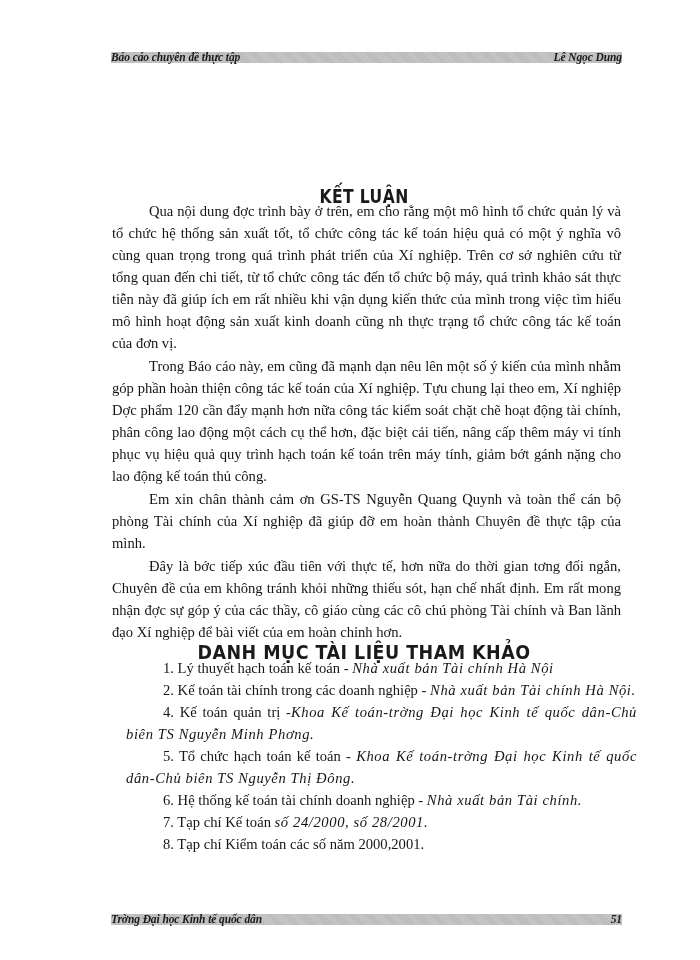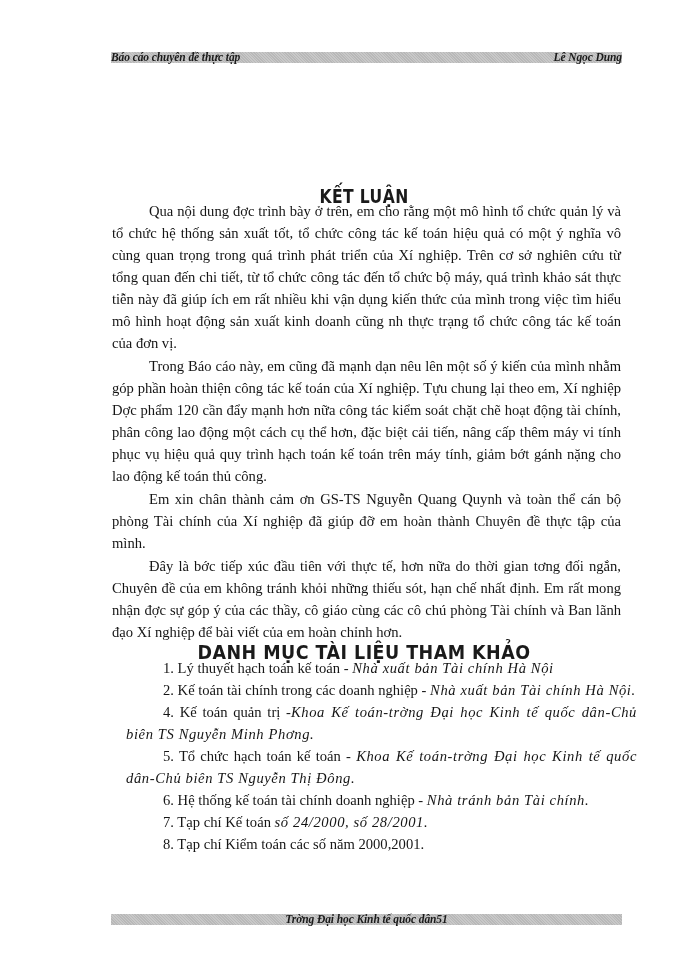"Nhà tránh bản Tài chính." span.ref-source { text: tránh -> xuất }
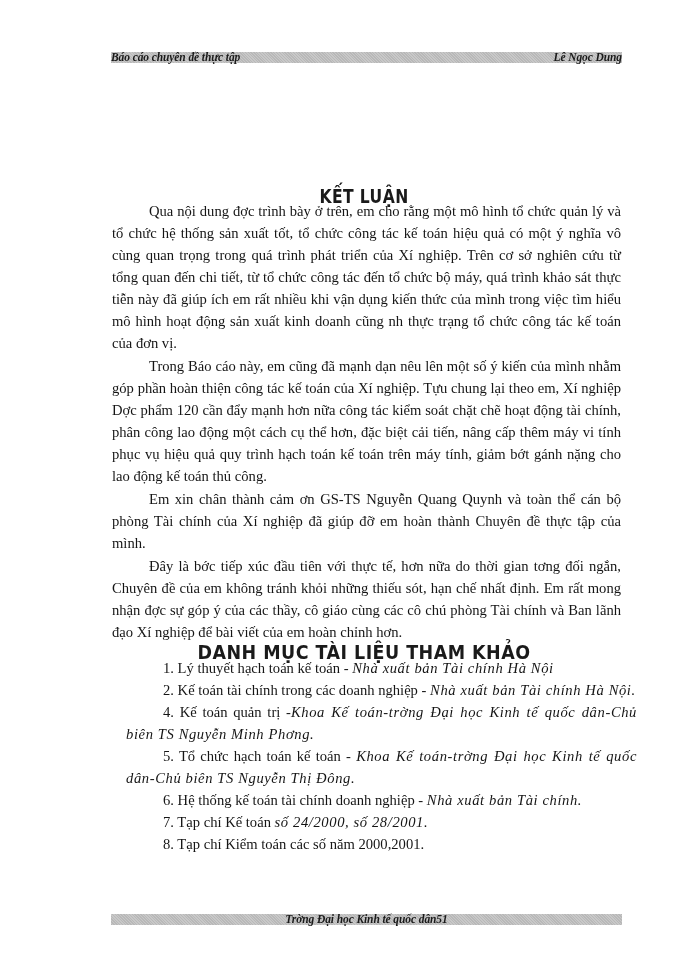"Trờng Đại học Kinh tế" #page-footer { justify-content: center -> none }
